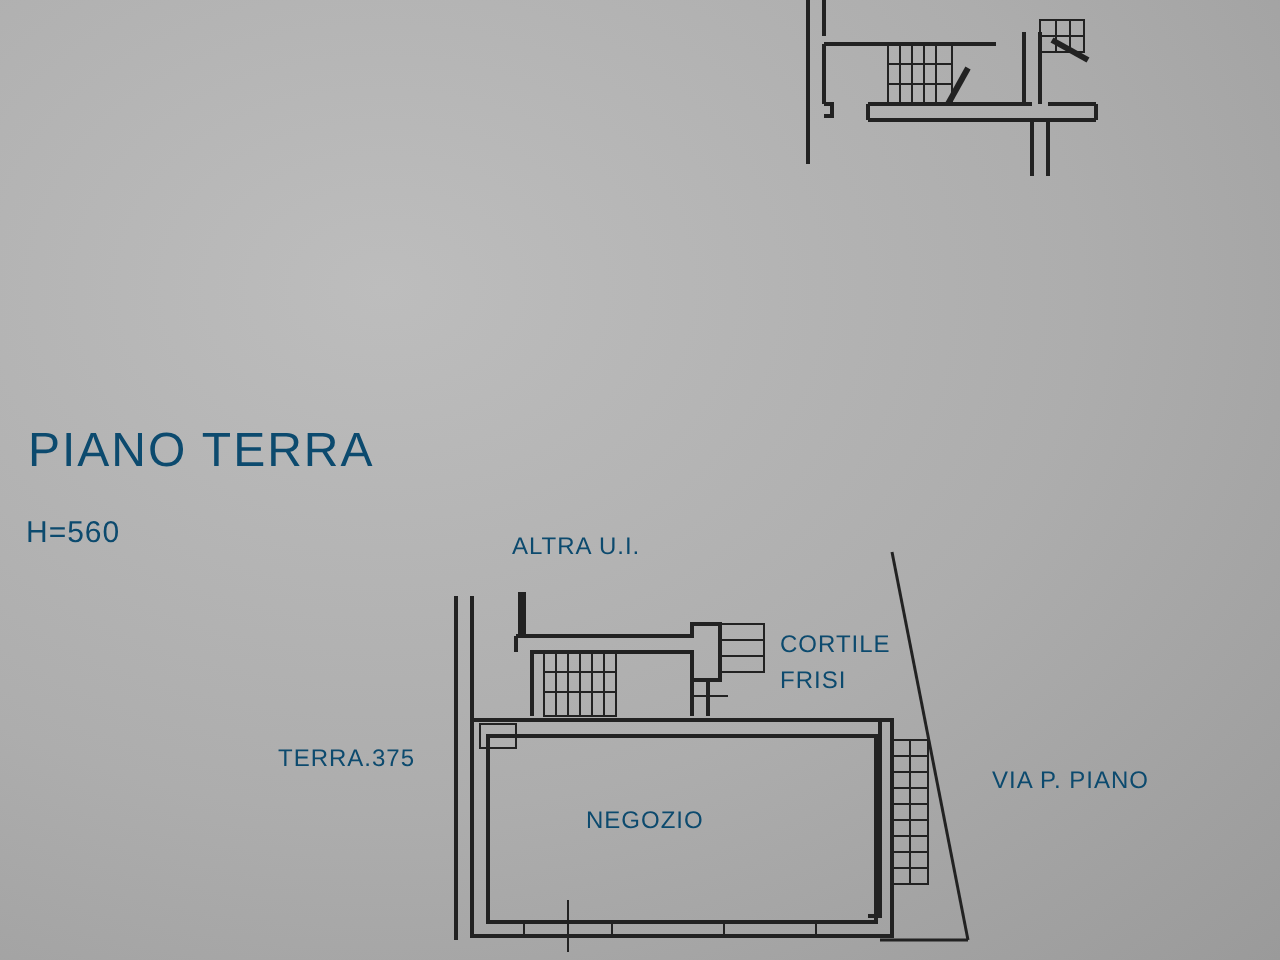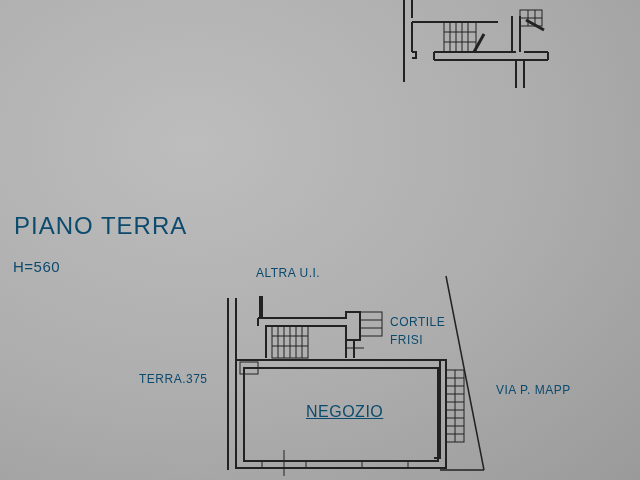"VIA P. MAPP" div.label { text: MAPP -> PIANO }
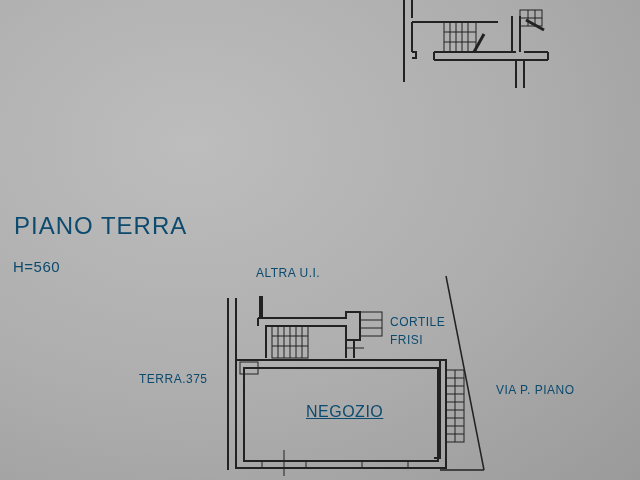"NEGOZIO" .negozio { font-size: 16px -> 12px; left: 306px -> 293px; text-decoration: underline -> none }
